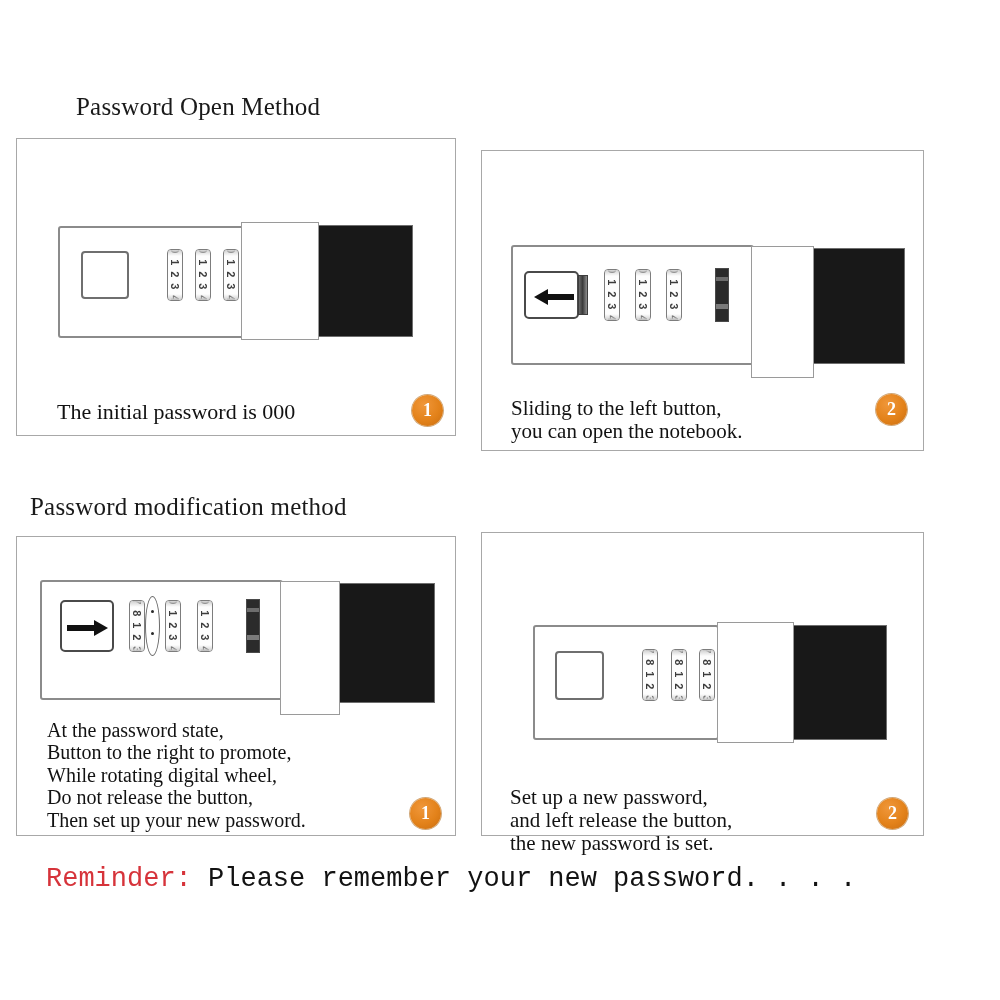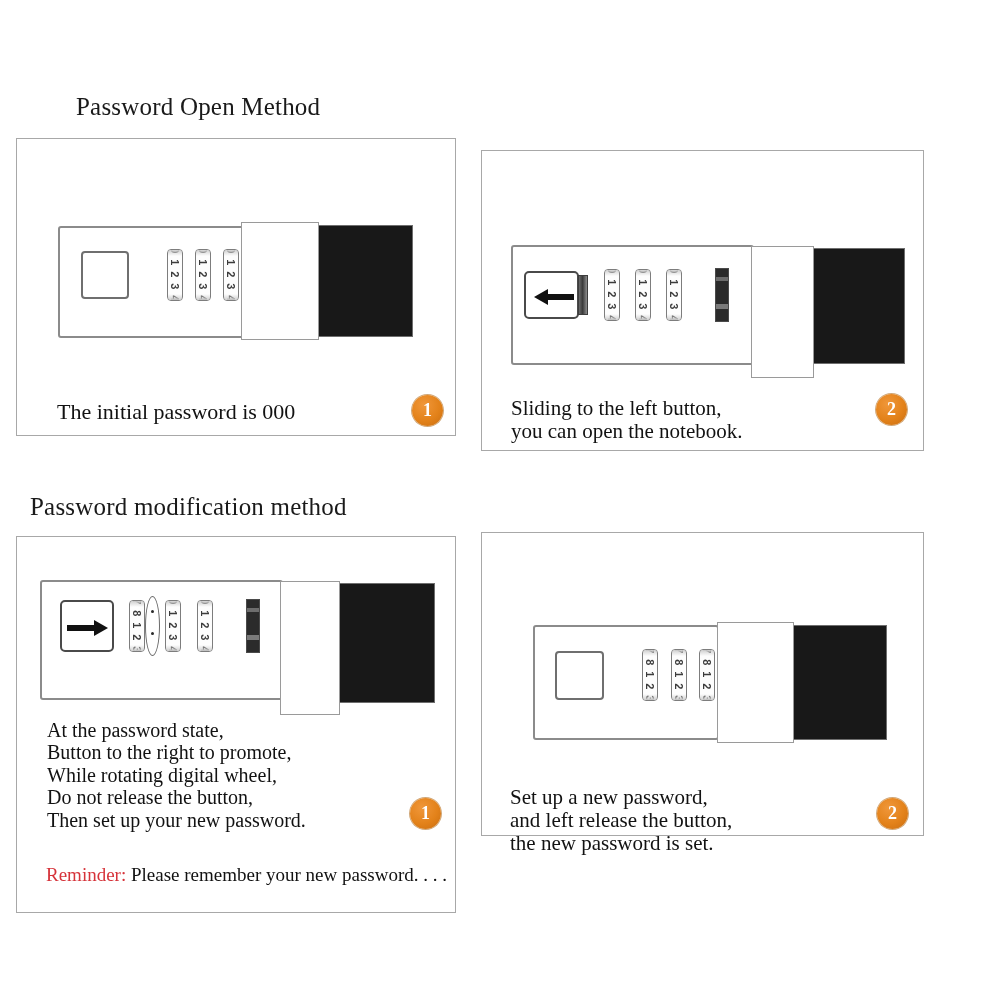"At the password state," #panel-3 { height: 377px -> 300px }
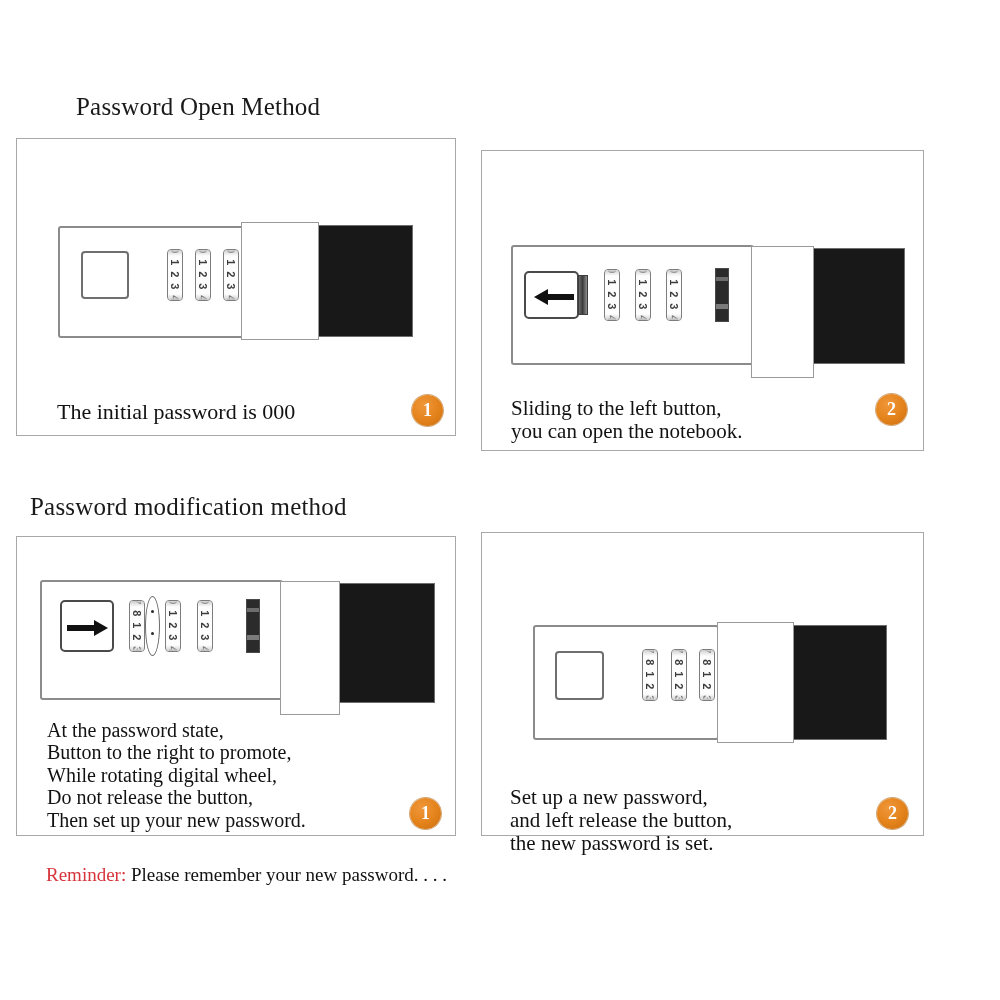"Reminder: Please remember your new" #reminder { font-family: Liberation Serif, serif -> Liberation Mono, monospace; font-size: 19px -> 27px }
